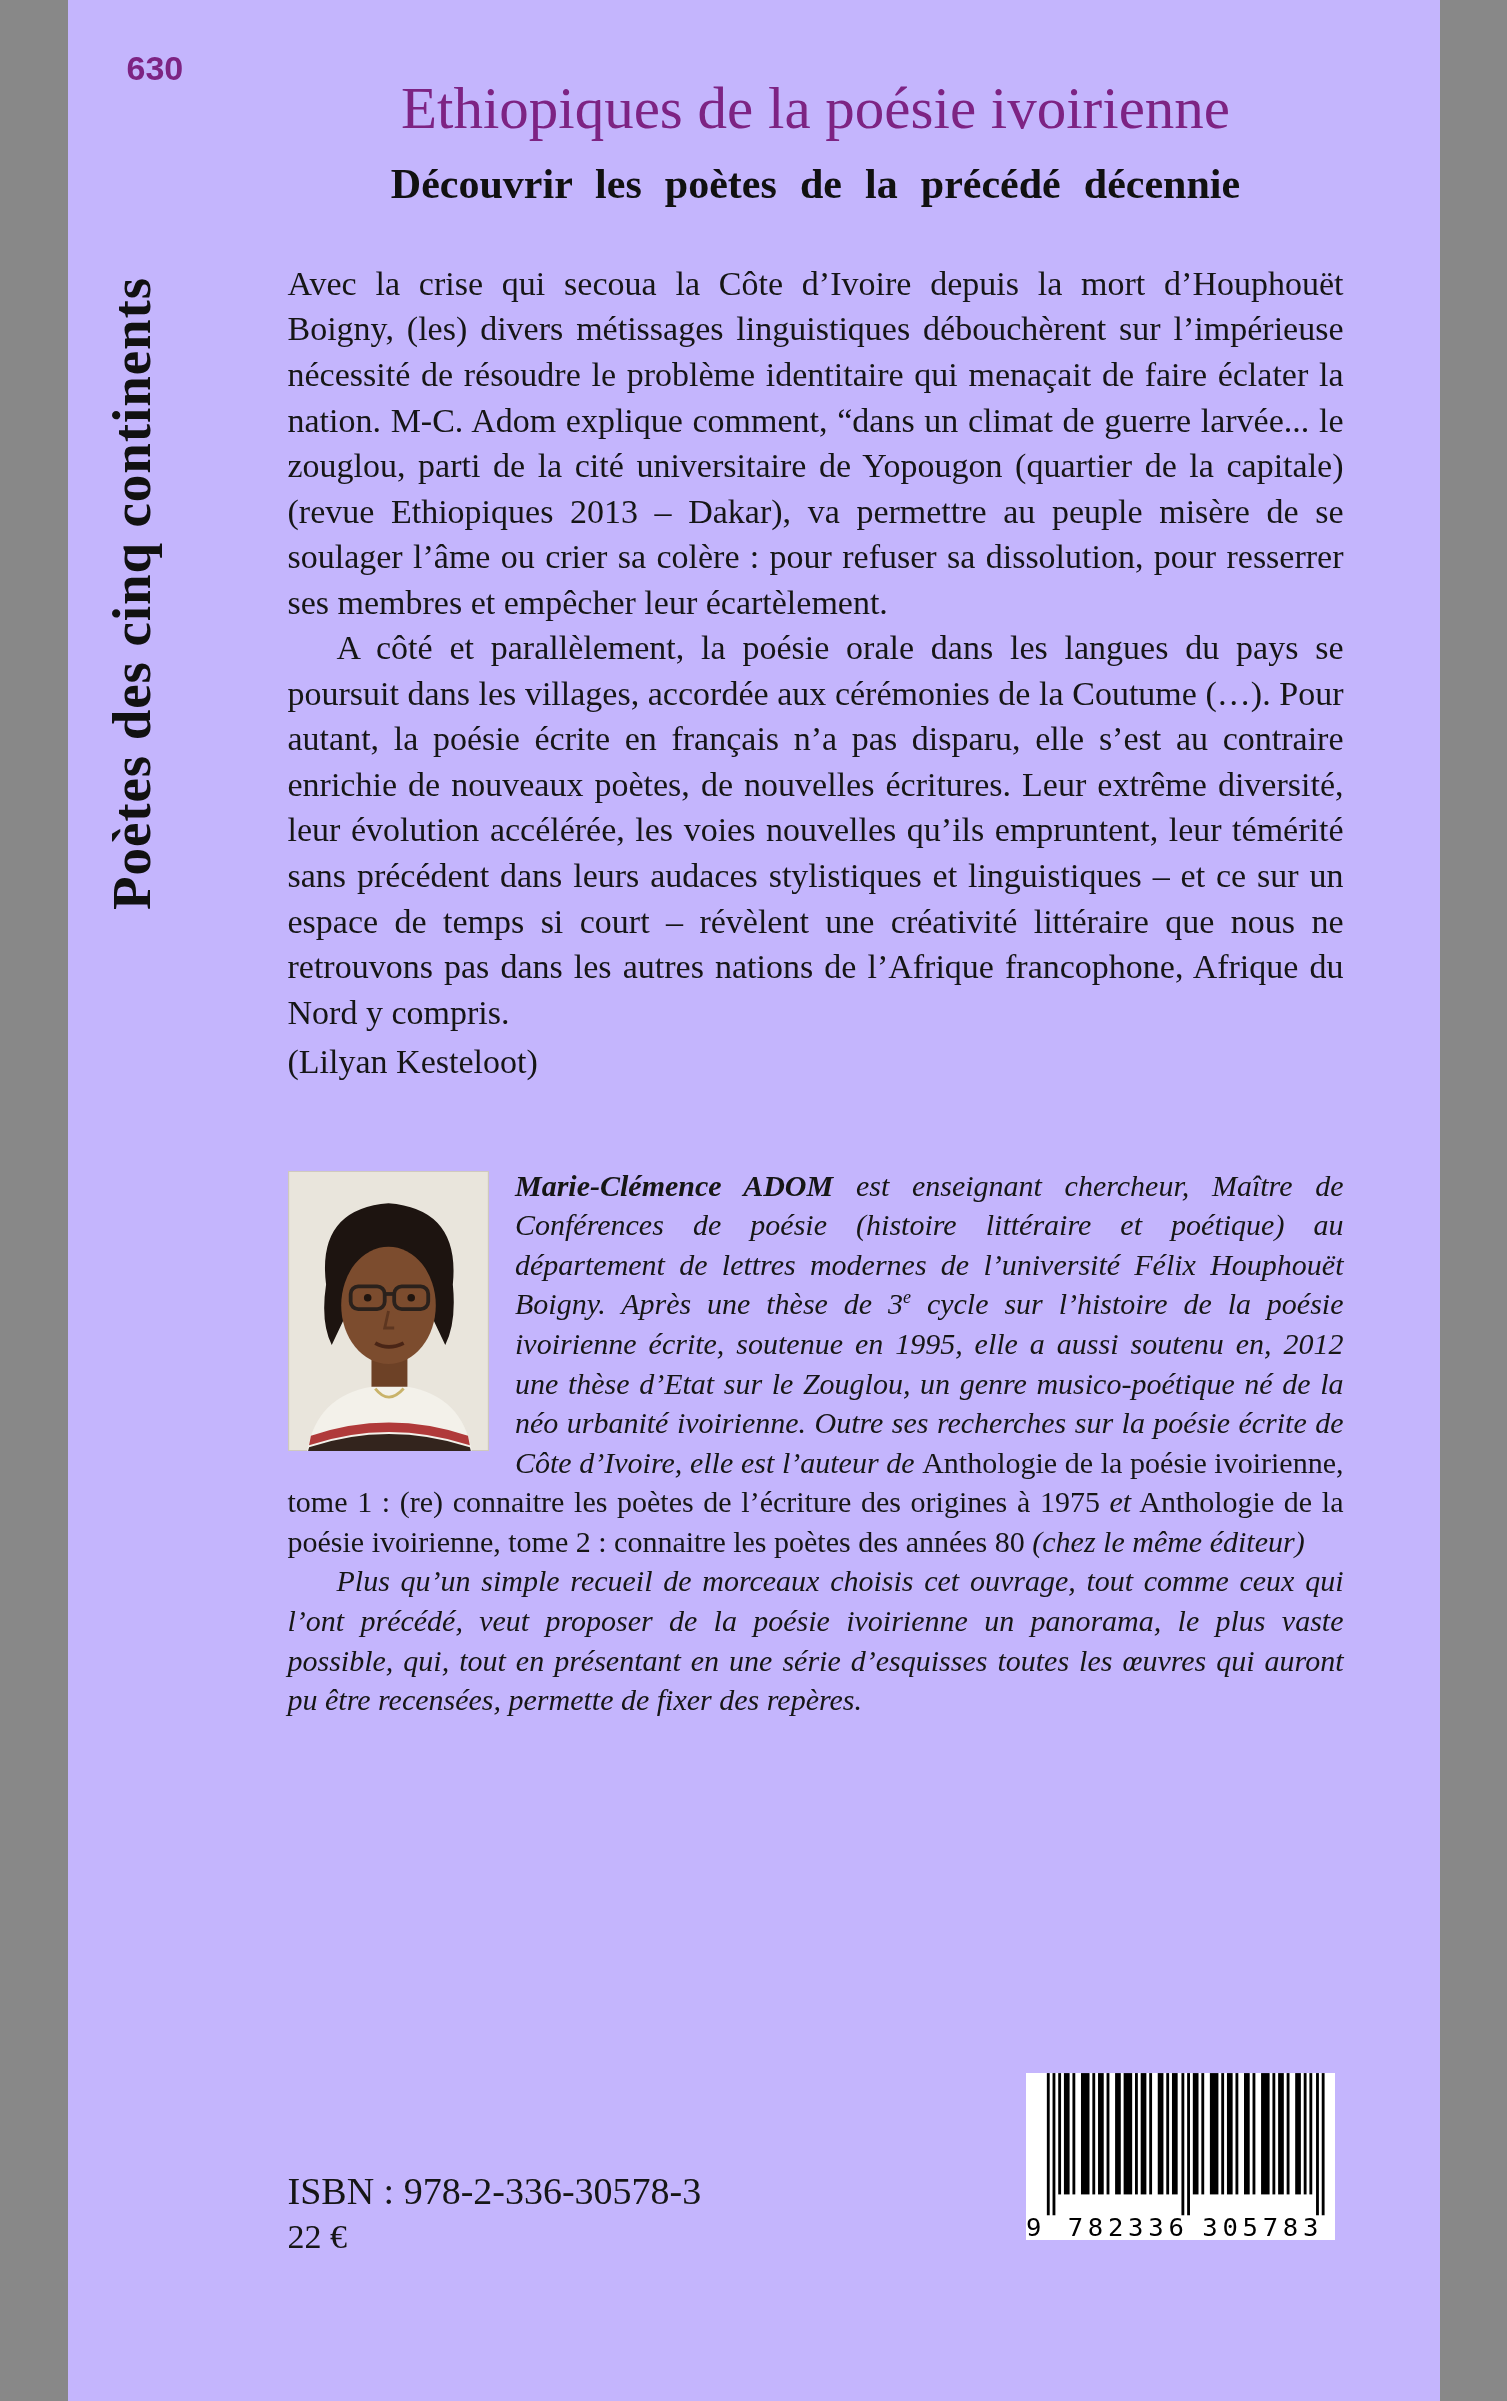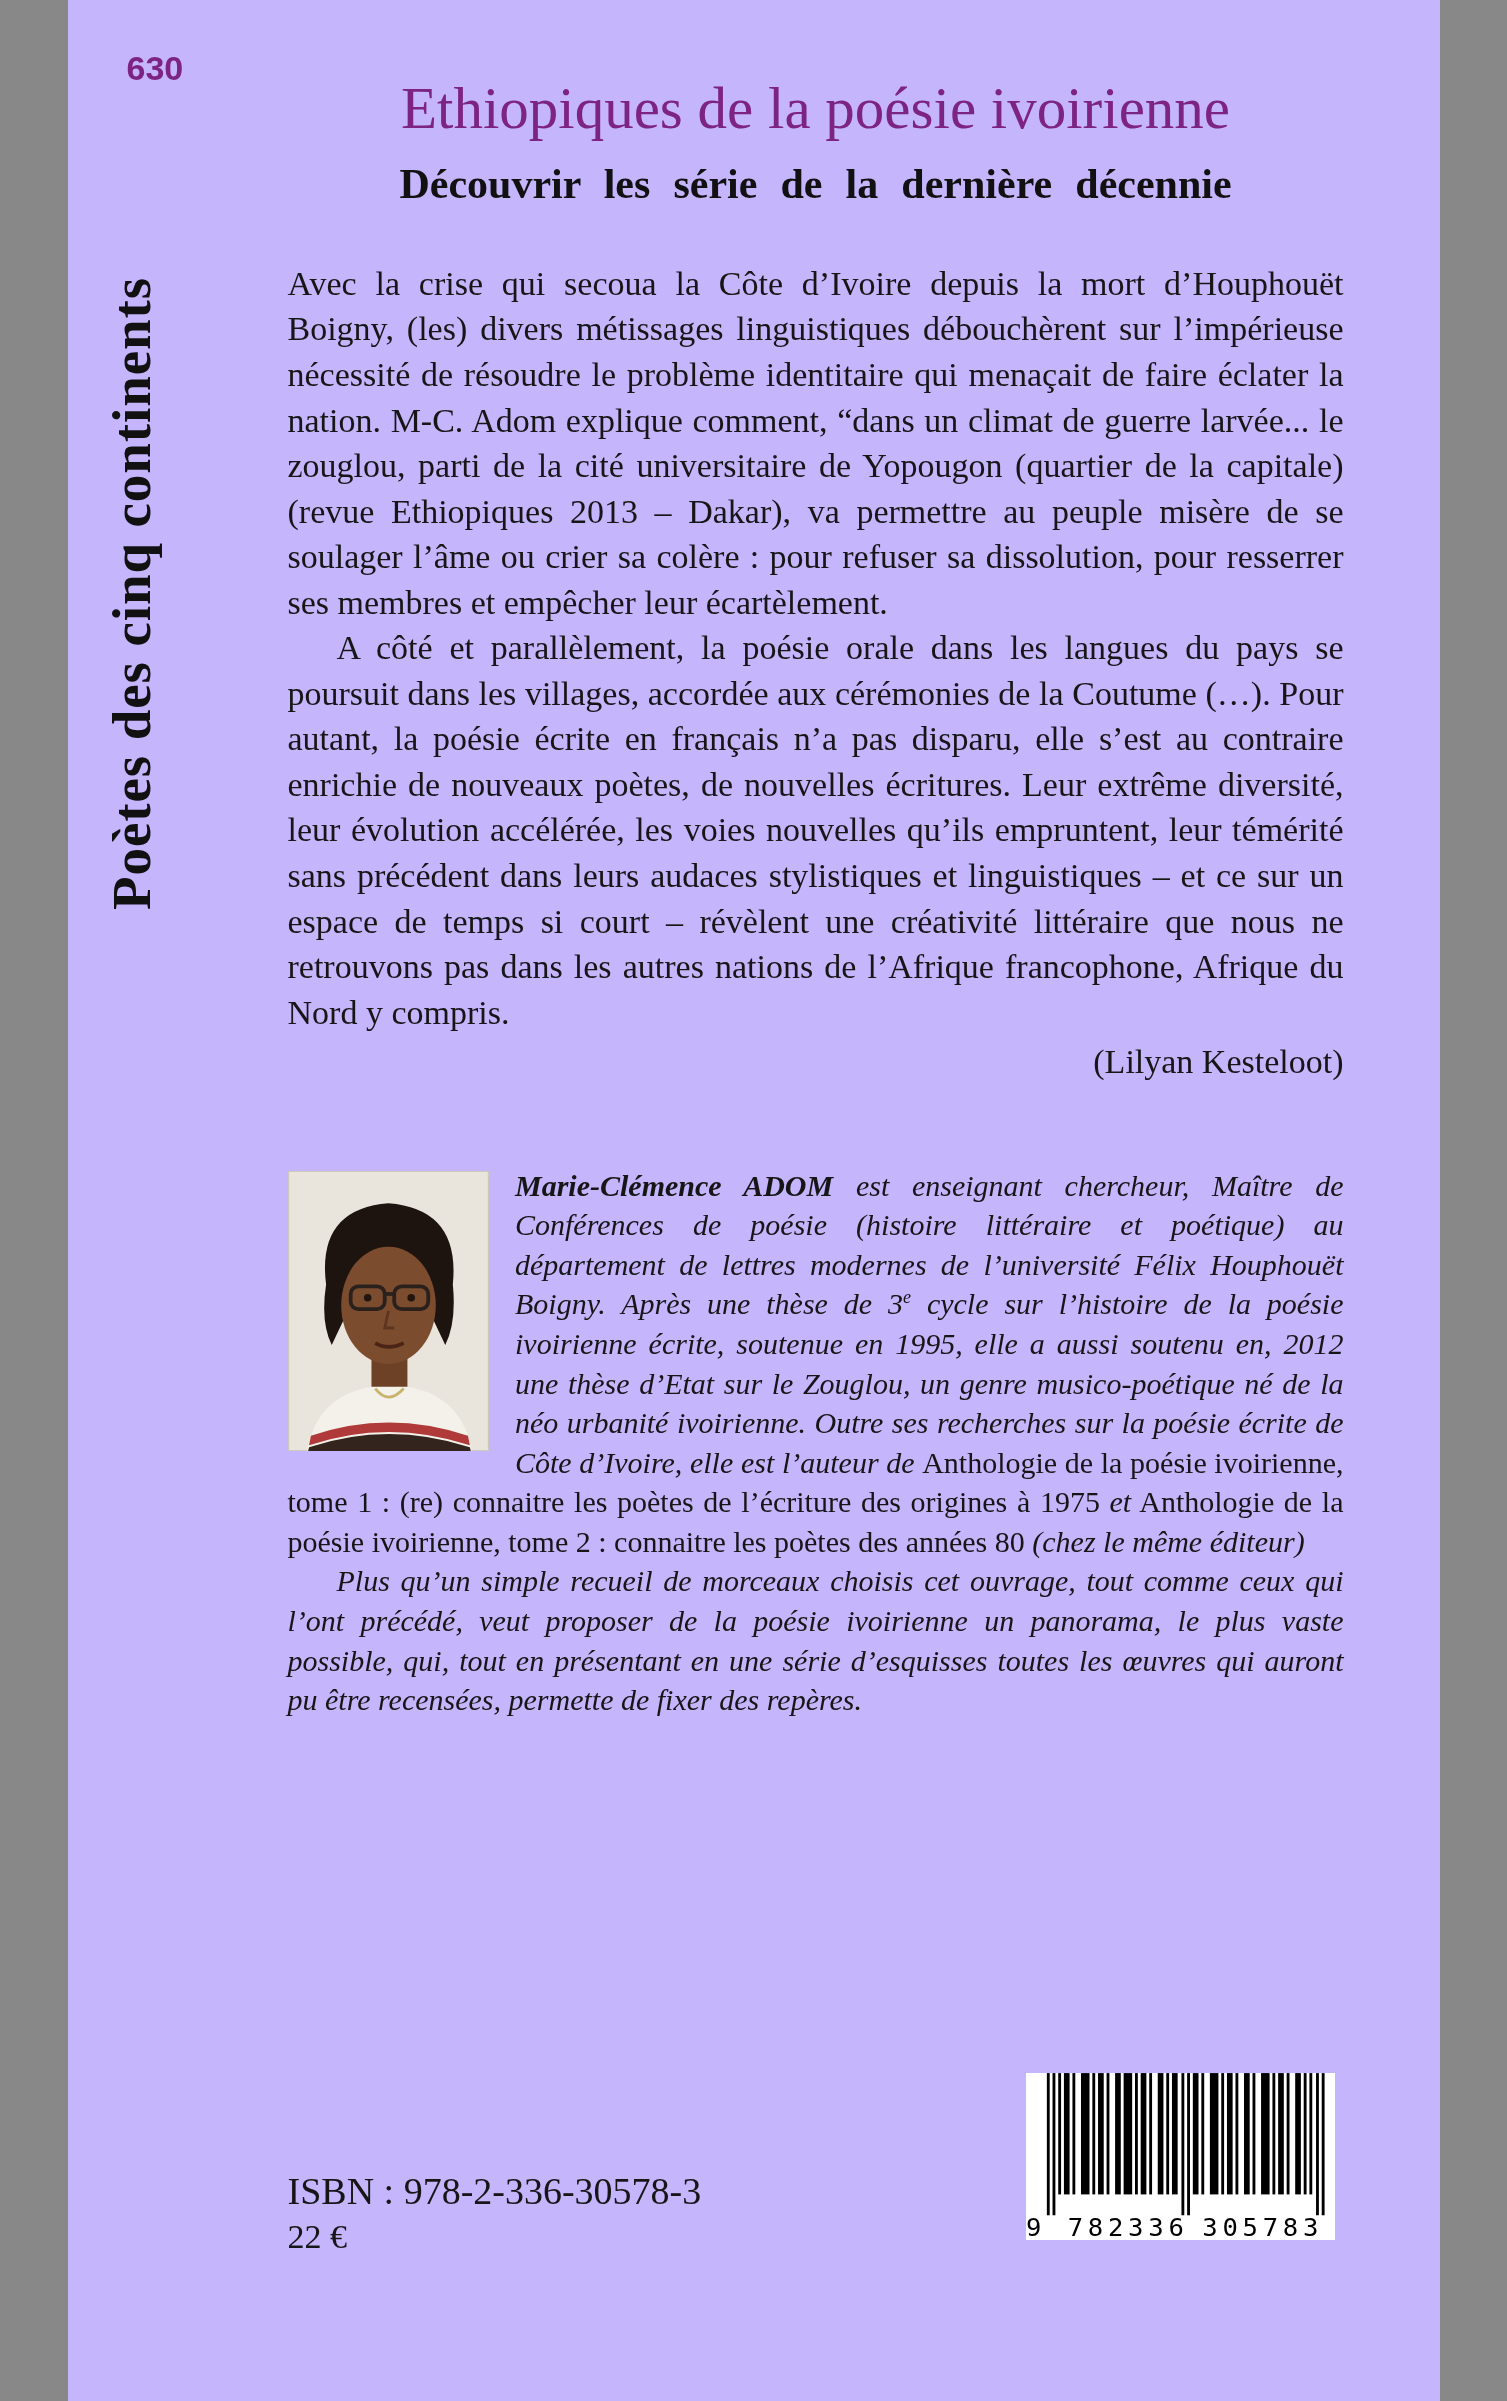"Découvrir les série de la" h2.book-subtitle { text: série de la dernière -> poètes de la précédé }
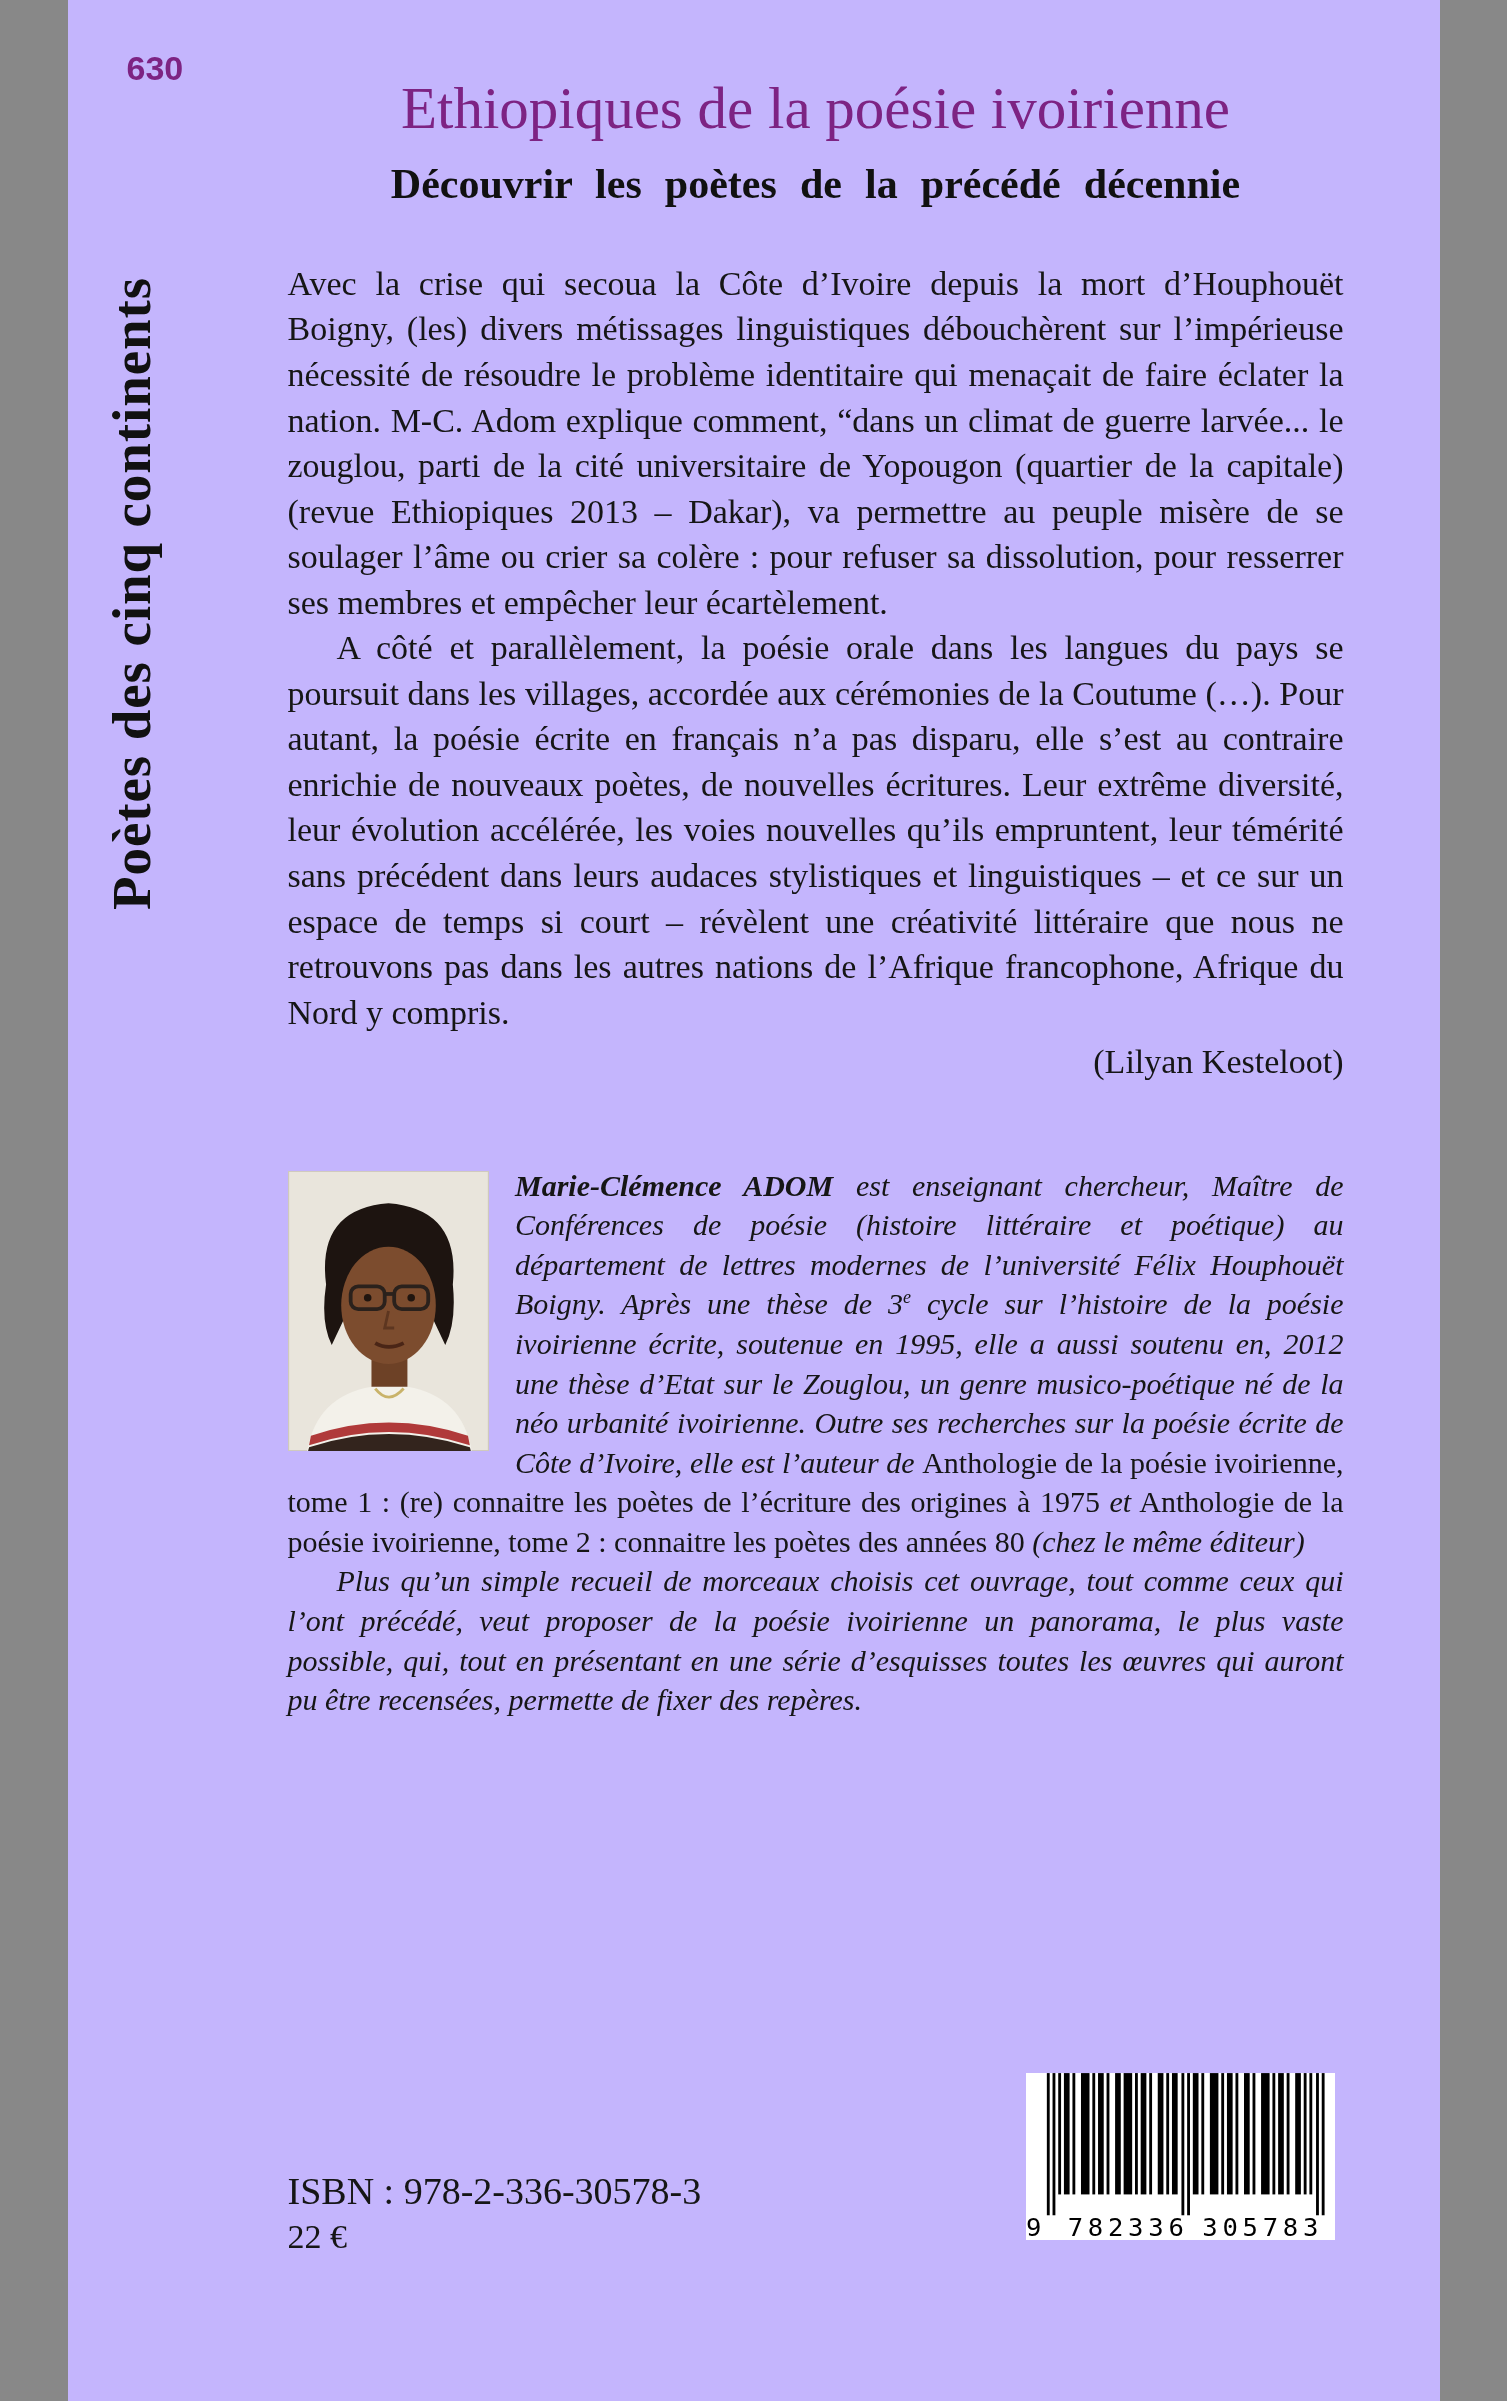"(Lilyan Kesteloot)" .attribution { text-align: right -> left }
